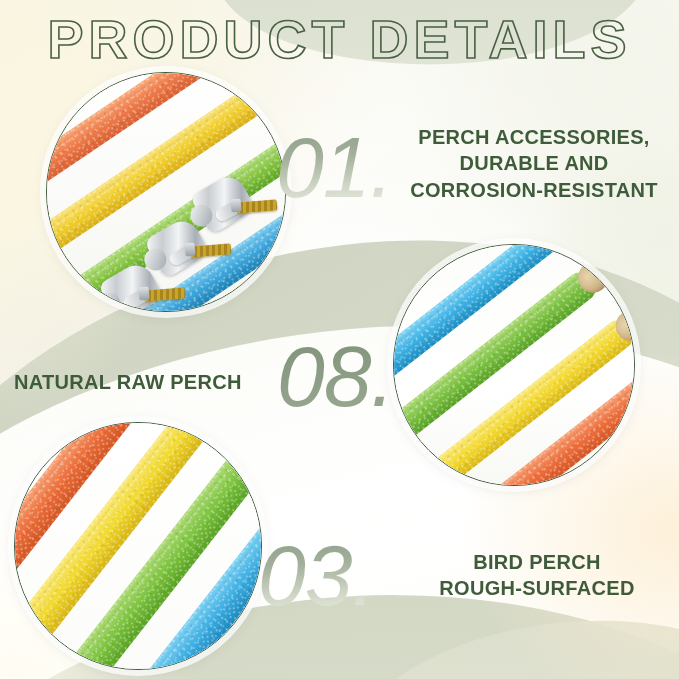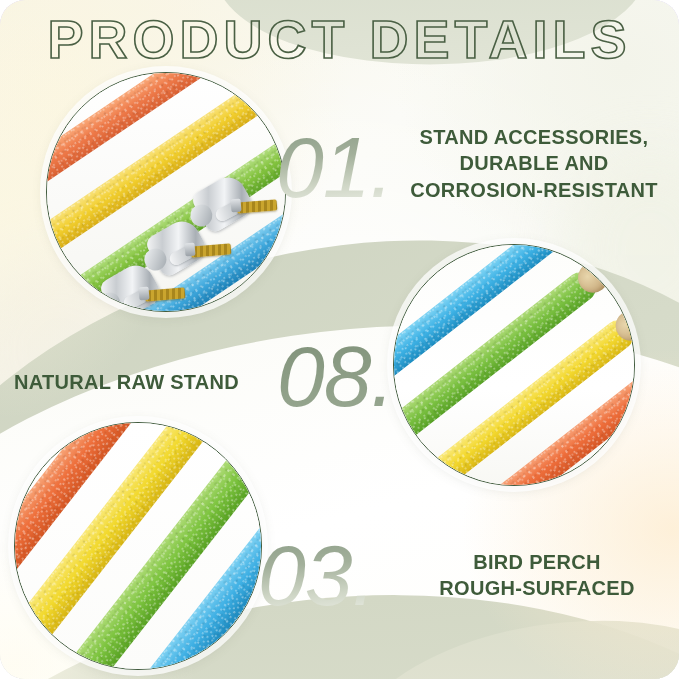"PRODUCT DETAILS" #page { border-radius: 25px -> none }
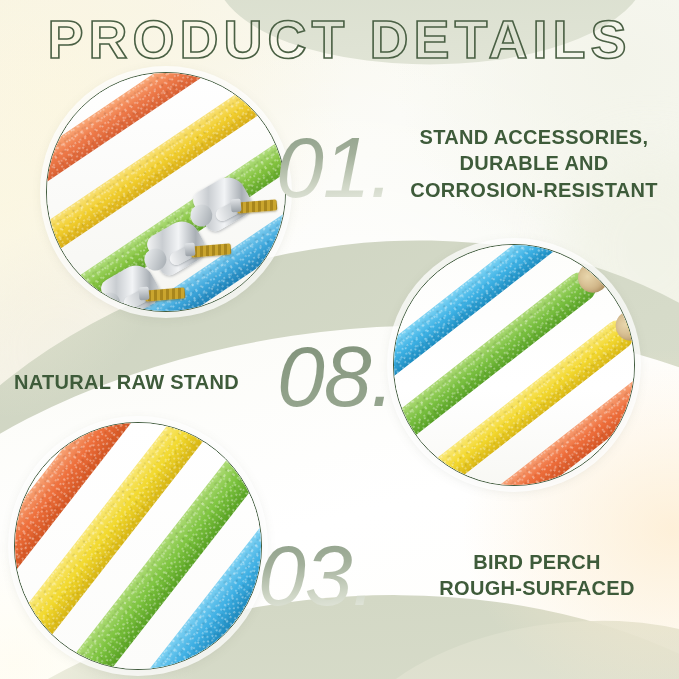"STAND ACCESSORIES," div { text: STAND -> PERCH }
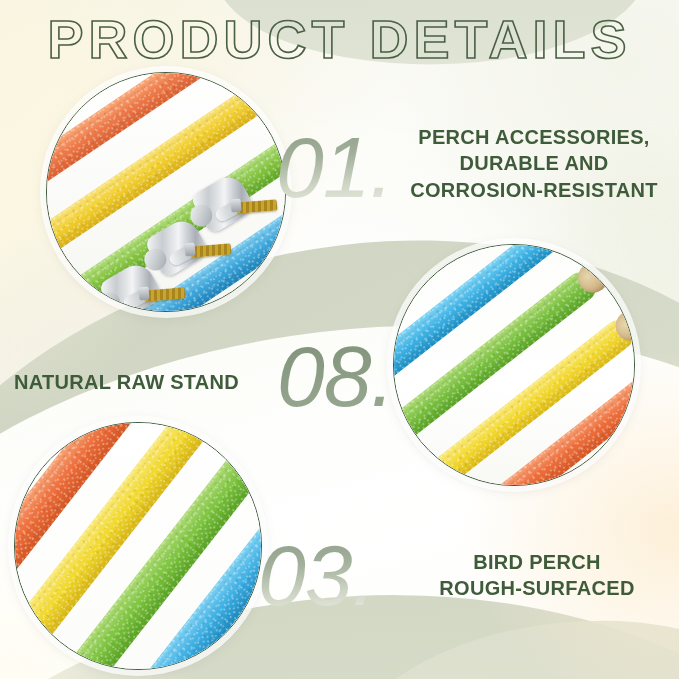"NATURAL RAW STAND" div { text: STAND -> PERCH }
